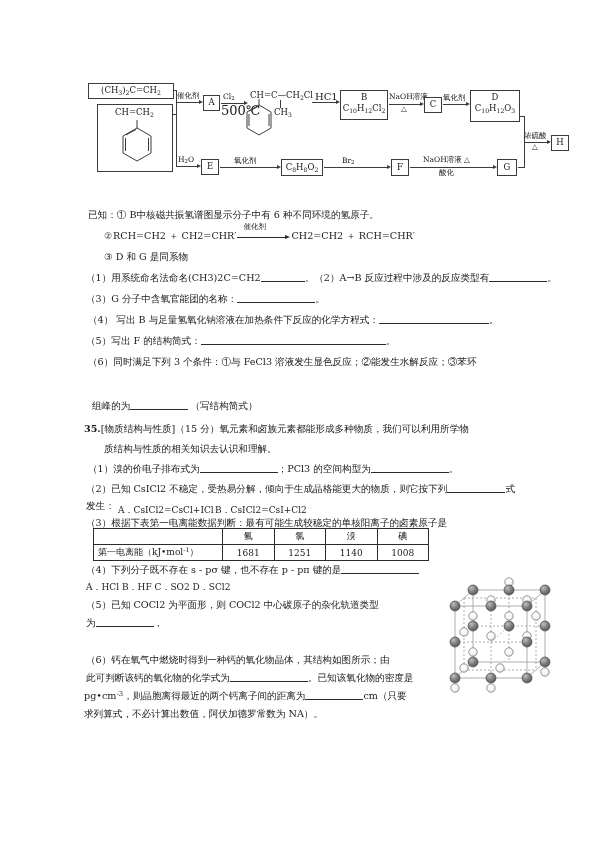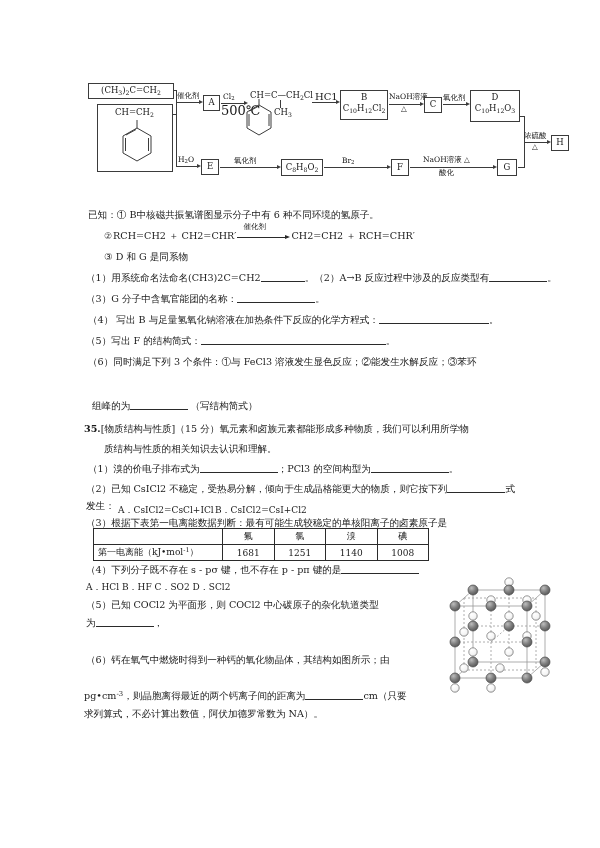"此可判断该钙的氧化物的化学式为 。已知该氧化物的密度是" div.txt { html: none -> <div> <span>此可判断该钙的氧化物的化学式为</span><span></span><span>。已知该氧化物的密度是</span> </div> }
